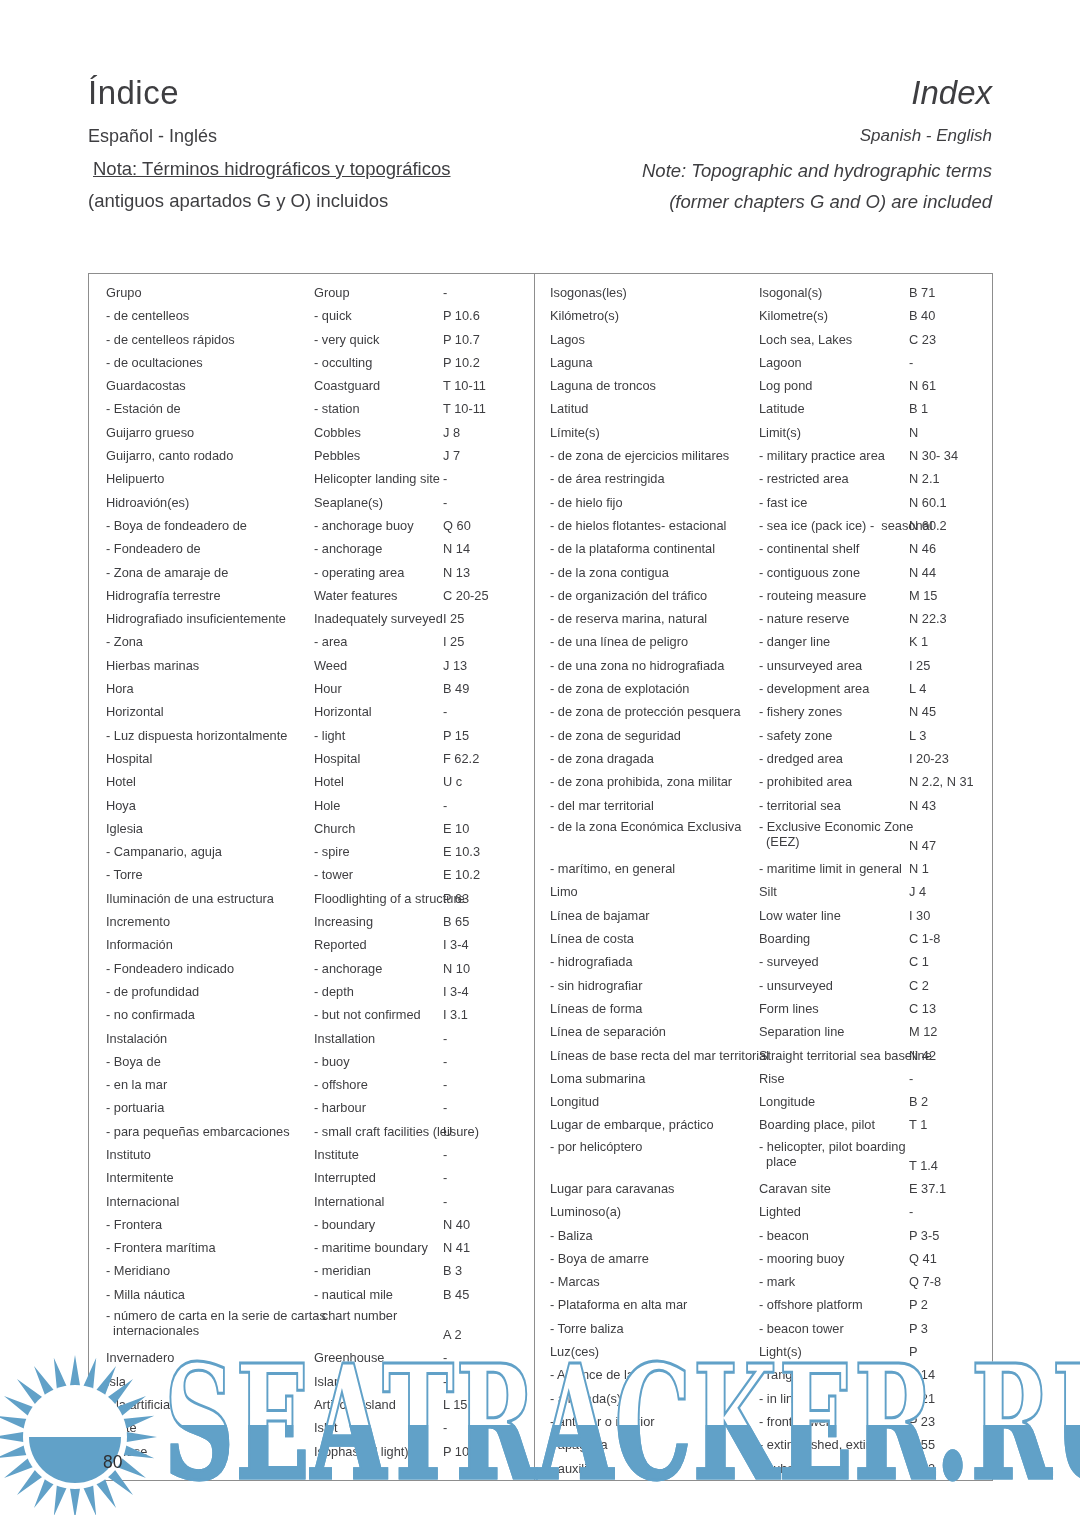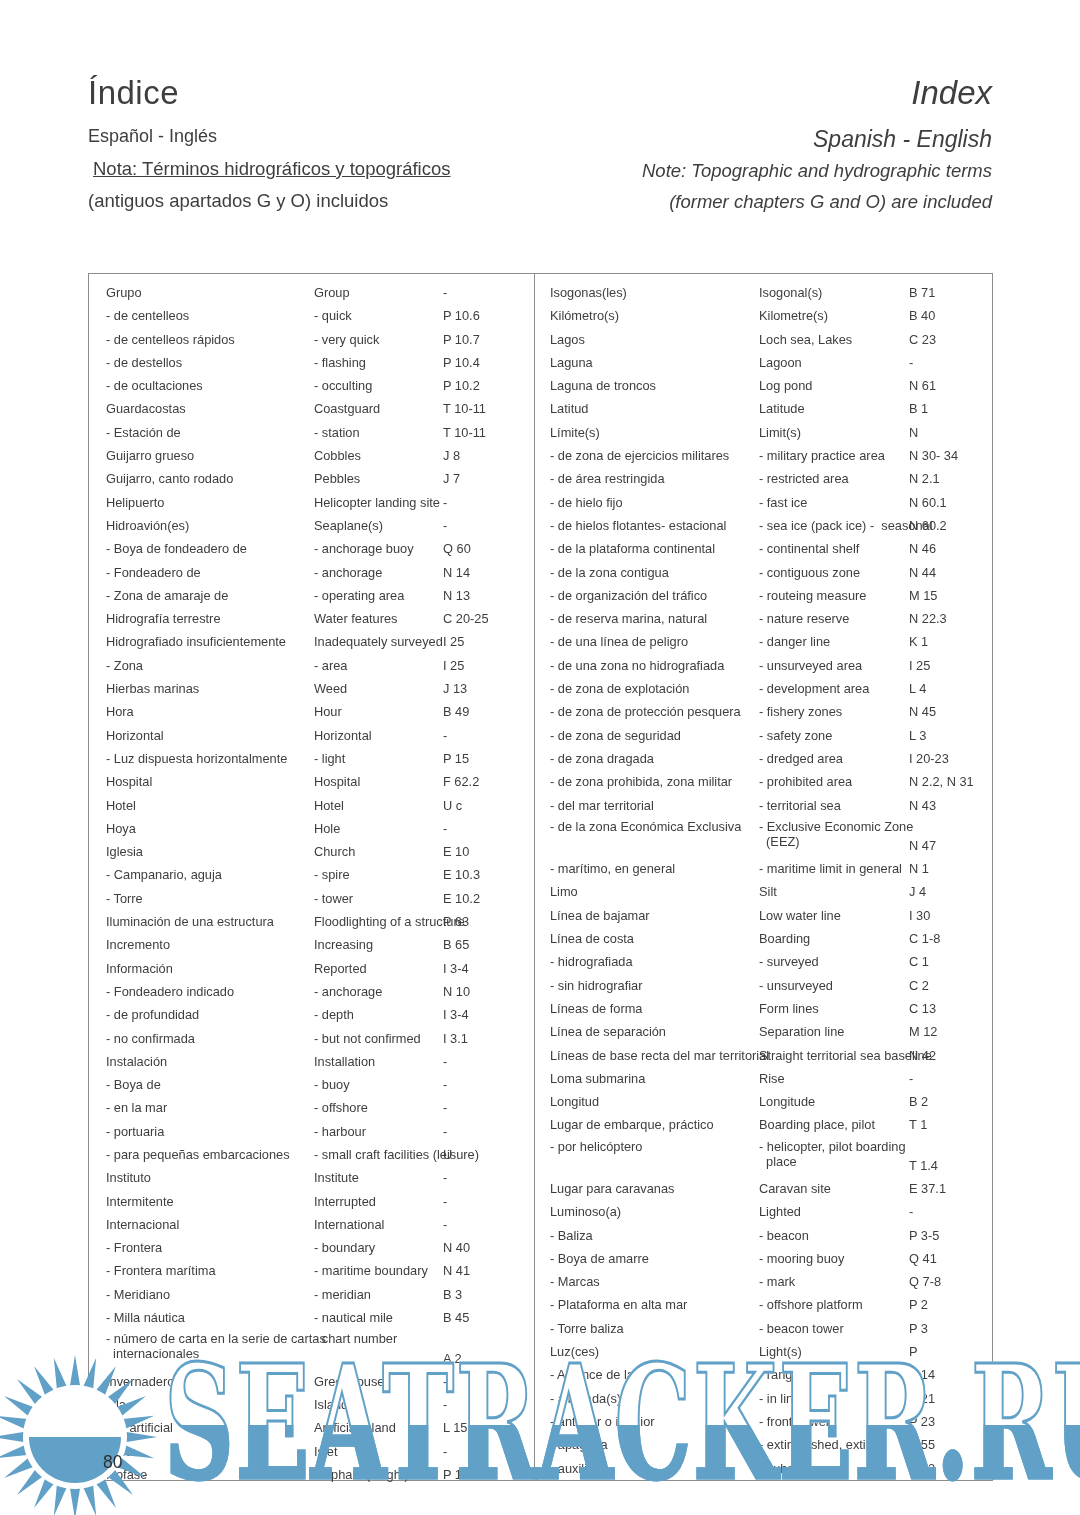"Spanish - English" .subtitle-en { font-size: 23px -> 17px }
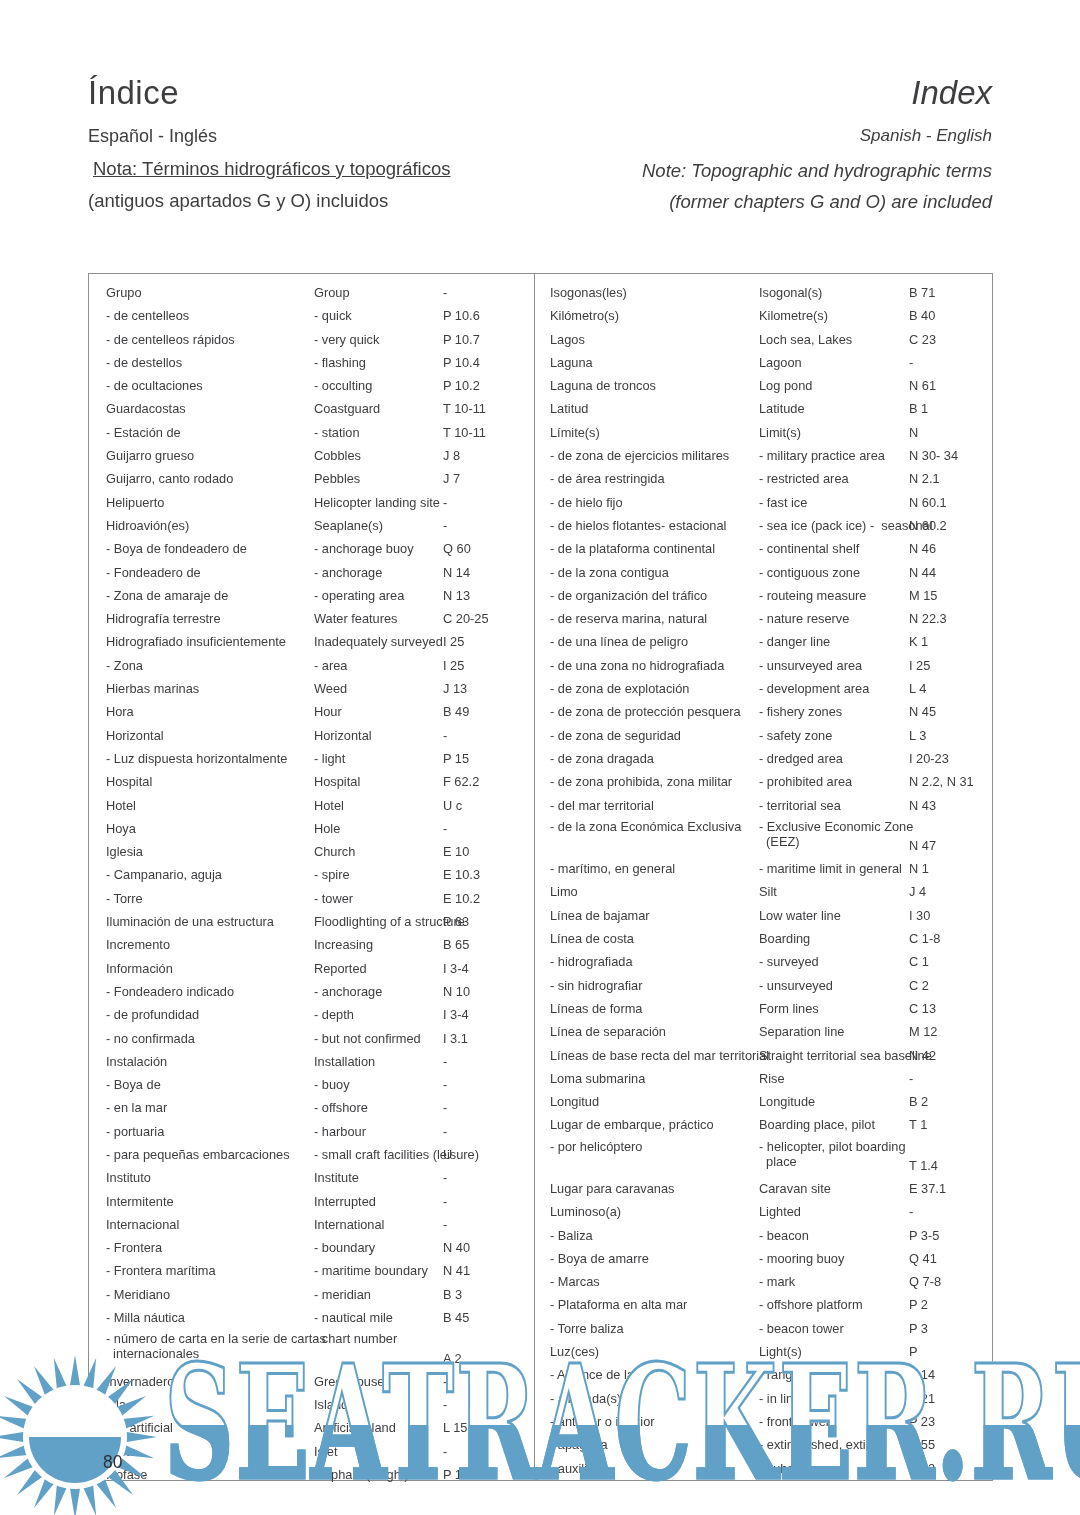"- de destellos" div.row { html: <div> <span>- de destellos</span> <span>- flashing</span> <span>P 10.4</span> </div> -> none }
